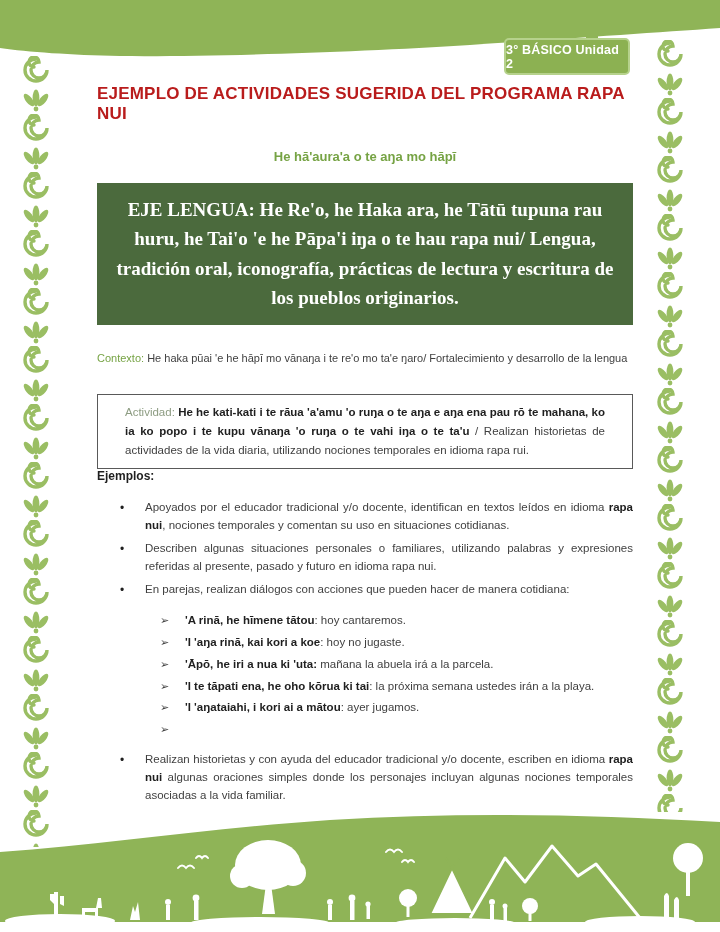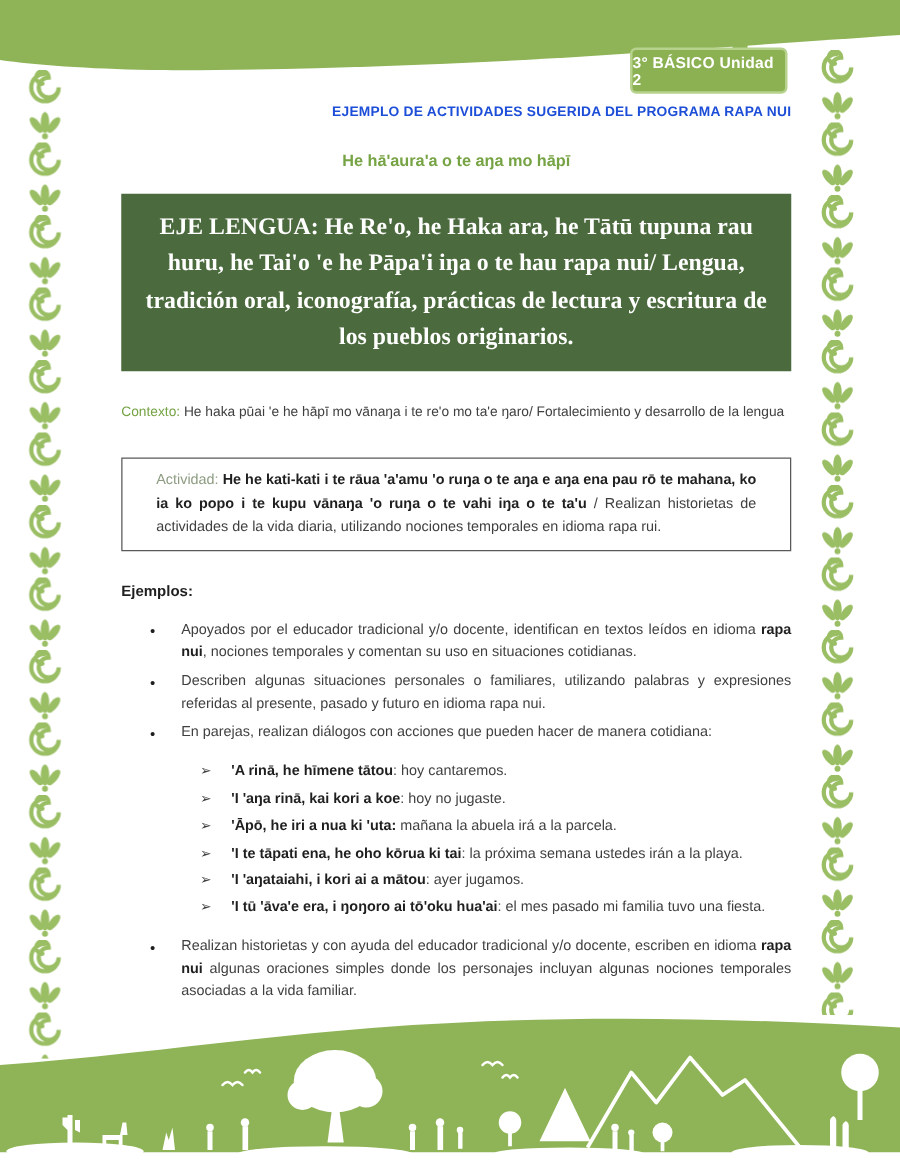"EJEMPLO DE ACTIVIDADES SUGERIDA DEL" .page-title { color: #1d4ed8 -> #b91c1c; font-size: 11px -> 17px; text-align: right -> left }
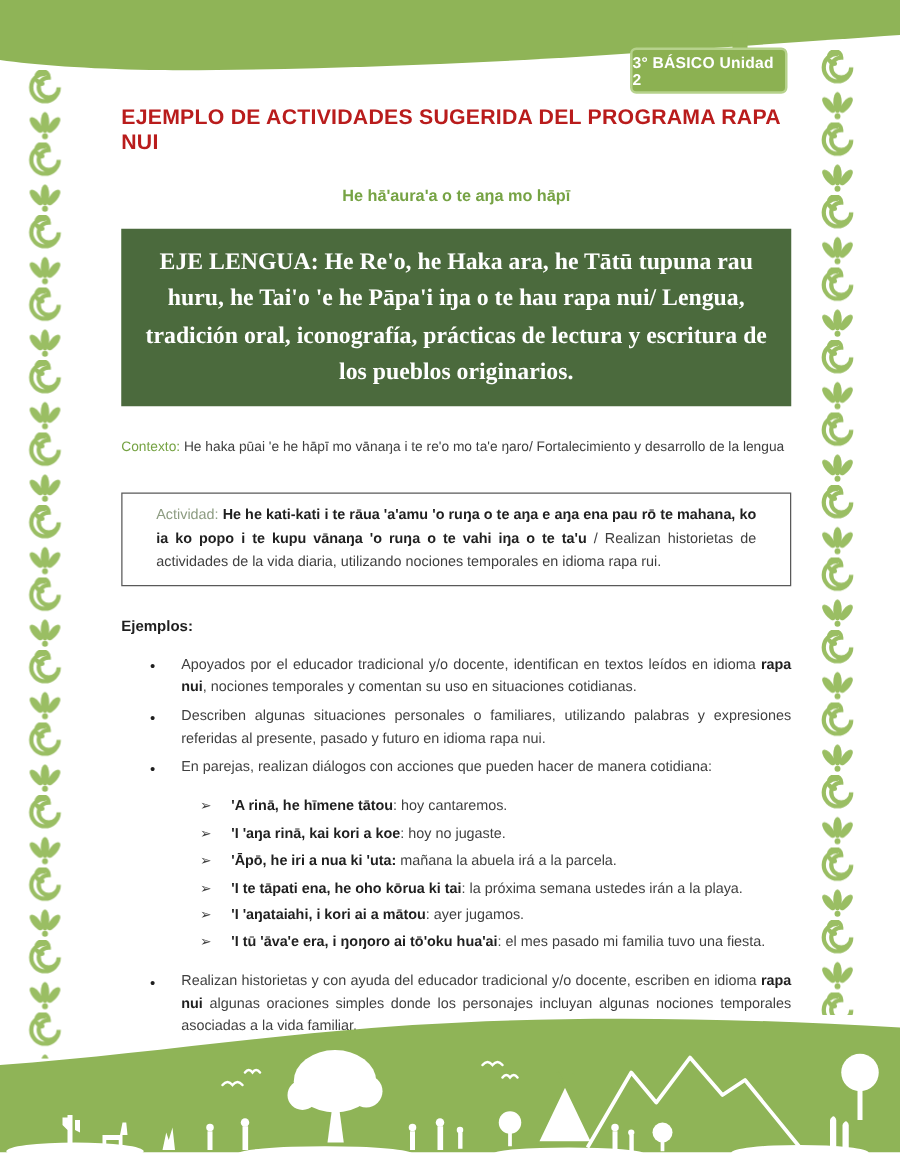"Ejemplos:" .ejemplos-heading { margin-top: 25px -> none }
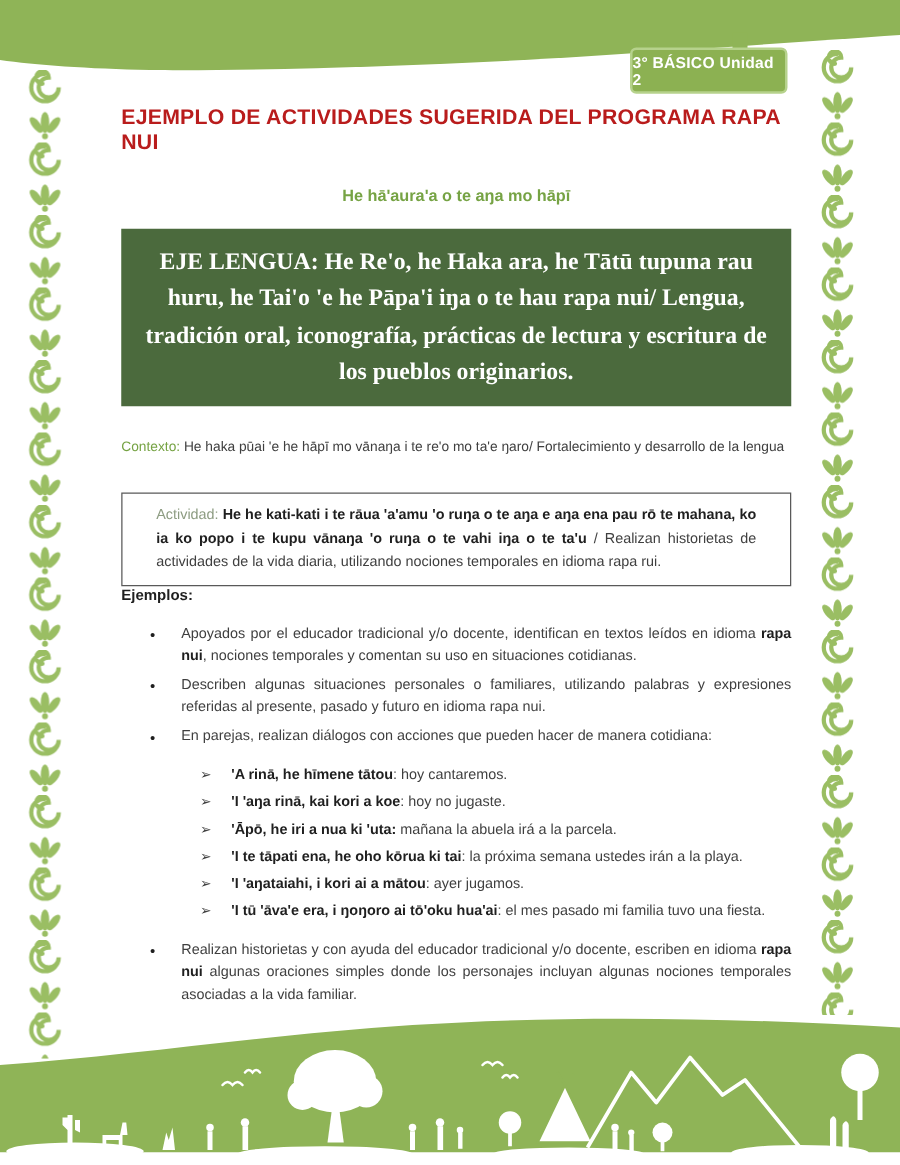"'I tū 'āva'e era, i" span.li-text { html: <span><span>'I tū 'āva'e era, i ŋoŋoro ai tō'oku hua'ai</span><span>: el mes pasado mi familia tuvo una fiesta.</span></span> -> none }
